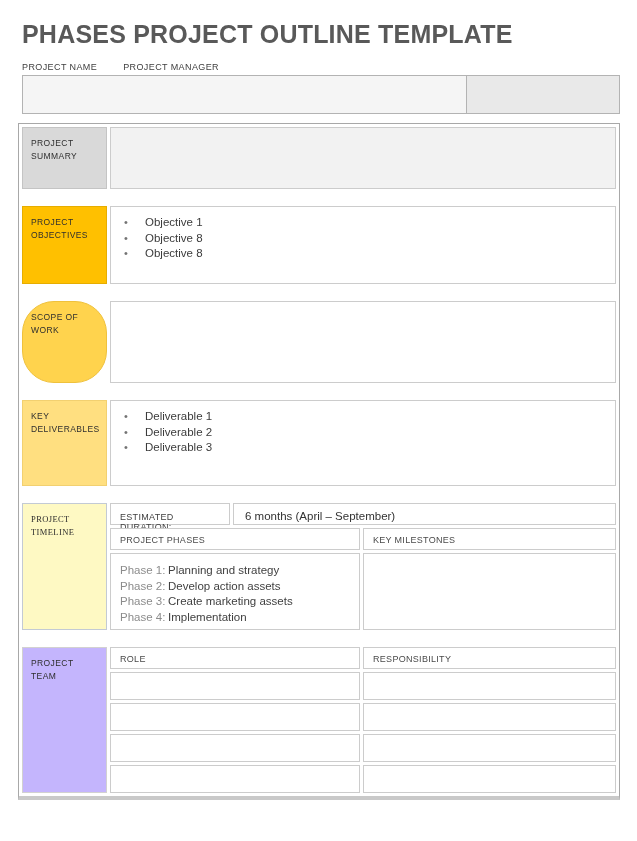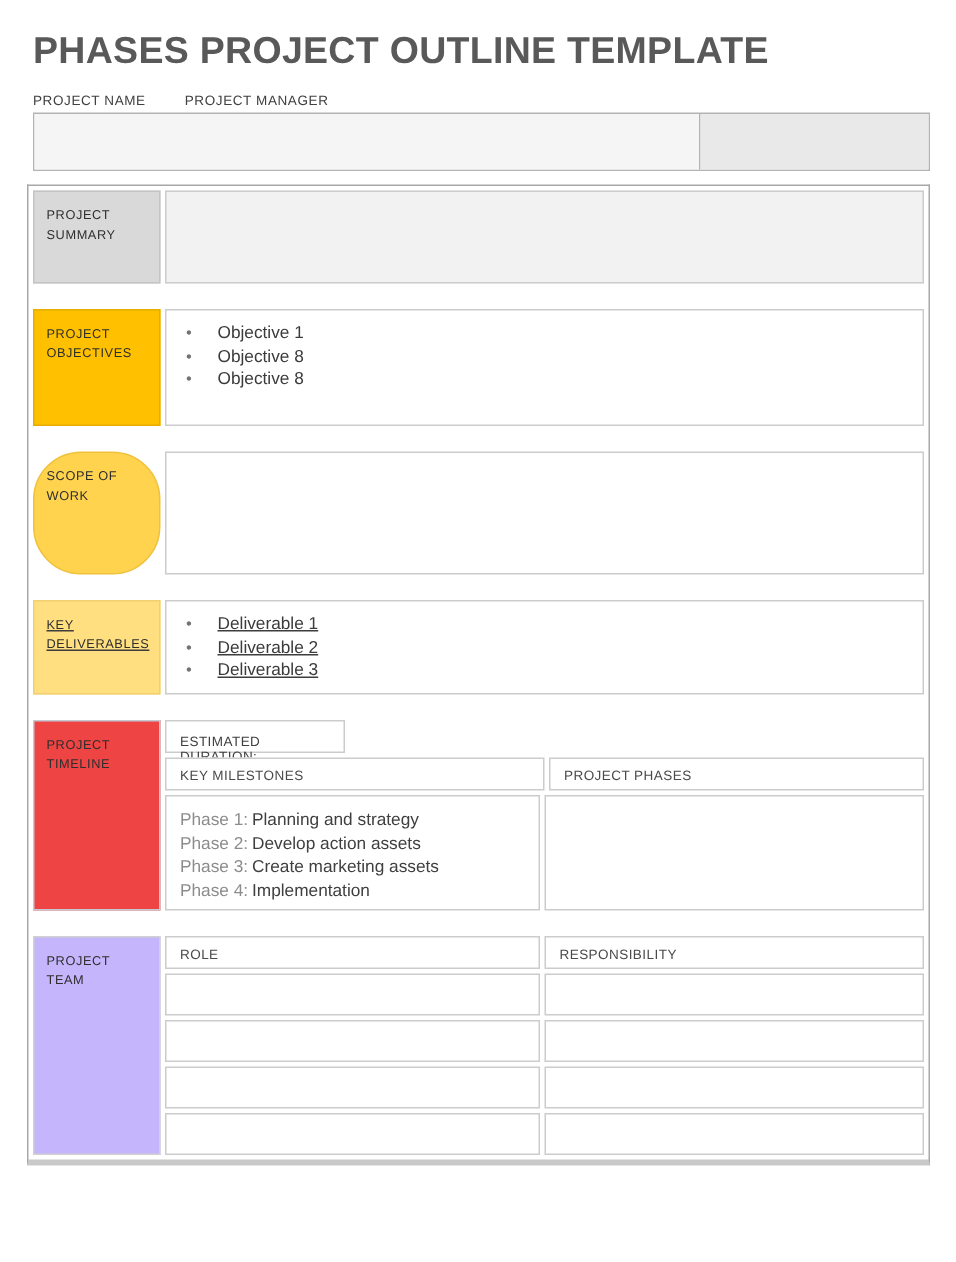"KEY DELIVERABLES" .row-deliverables { height: 63px -> 86px; text-decoration: underline -> none }
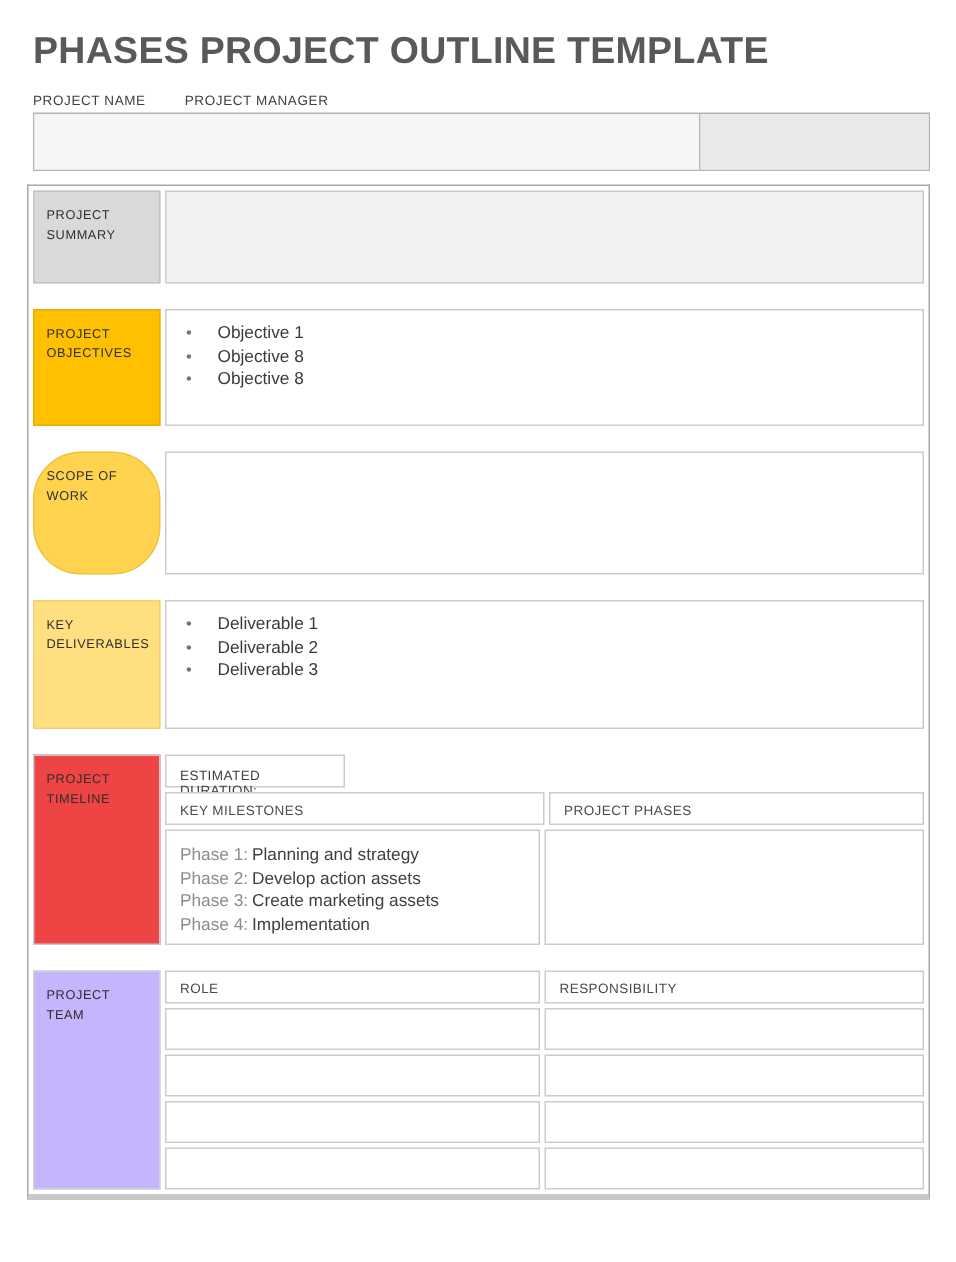"PROJECT TIMELINE" .fill-timeline { background: #ef4444 -> #fef9c3; font-family: none -> Liberation Serif, serif }
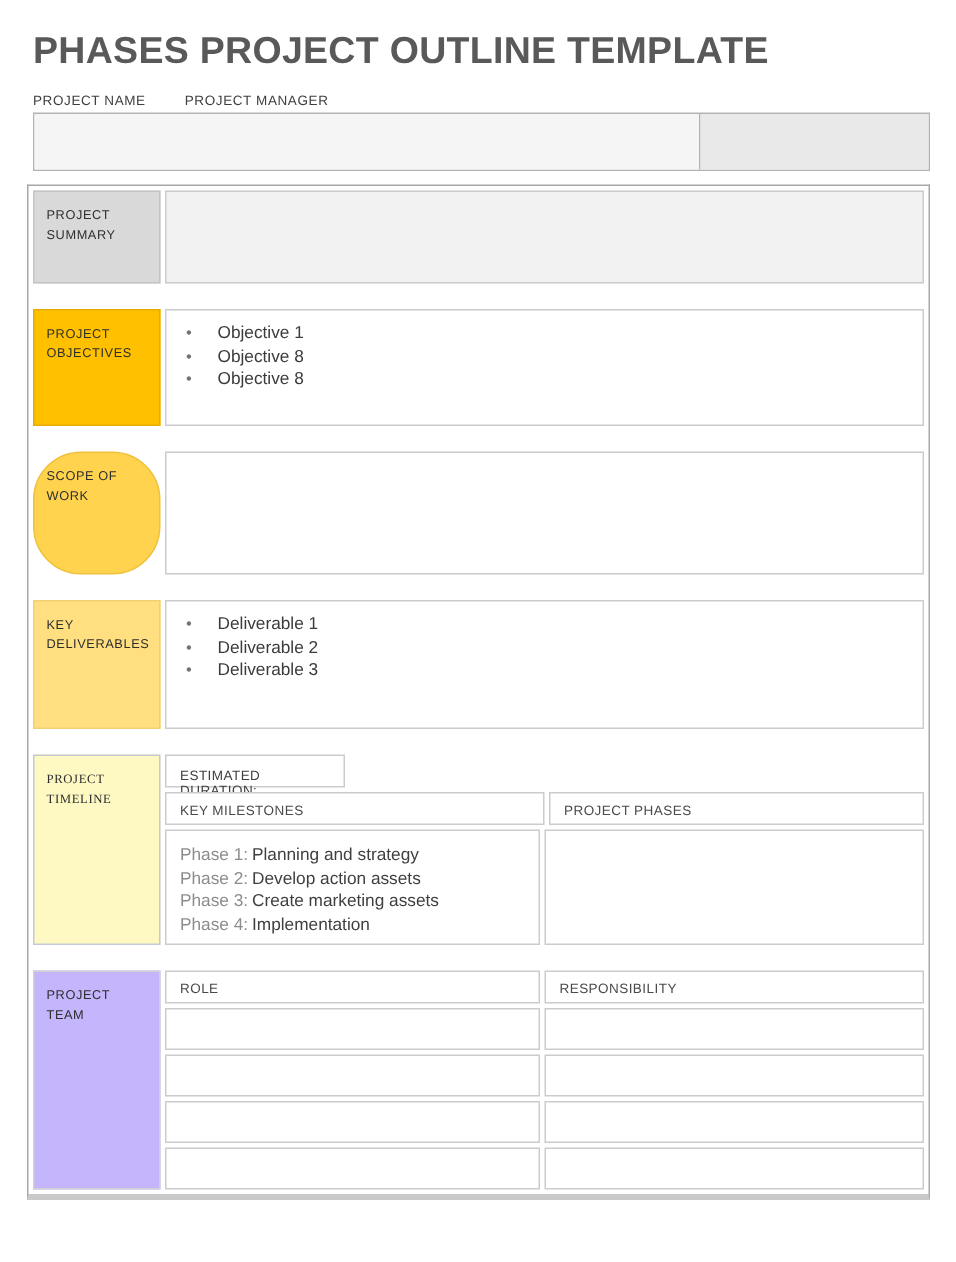"6 months (April – September)" div.sub-cell { html: none -> <div>6 months (April – September)</div> }
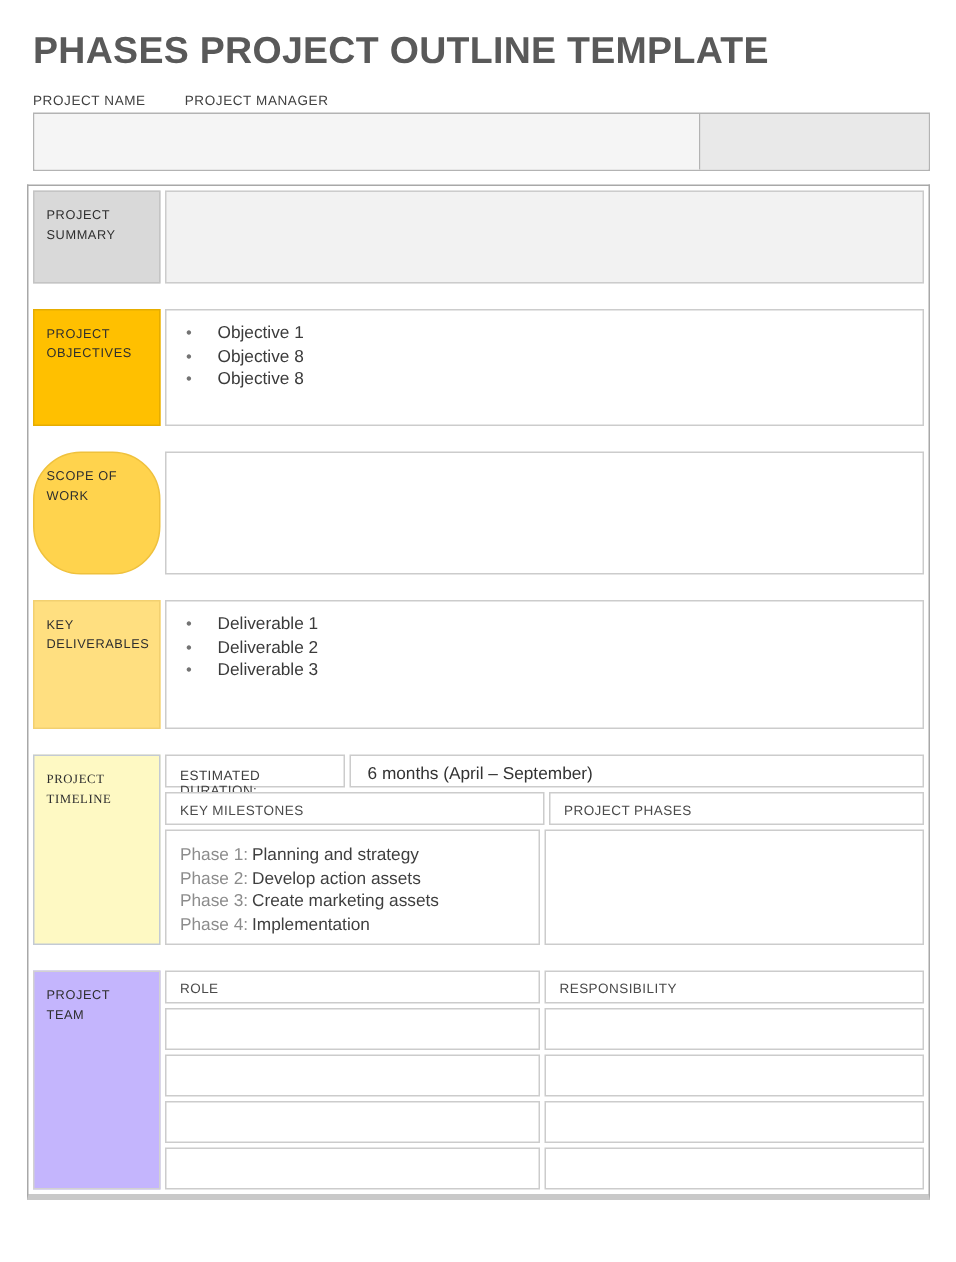"KEY MILESTONES" div.sub-cell { order: before "PROJECT PHASES" -> after "PROJECT PHASES" }
